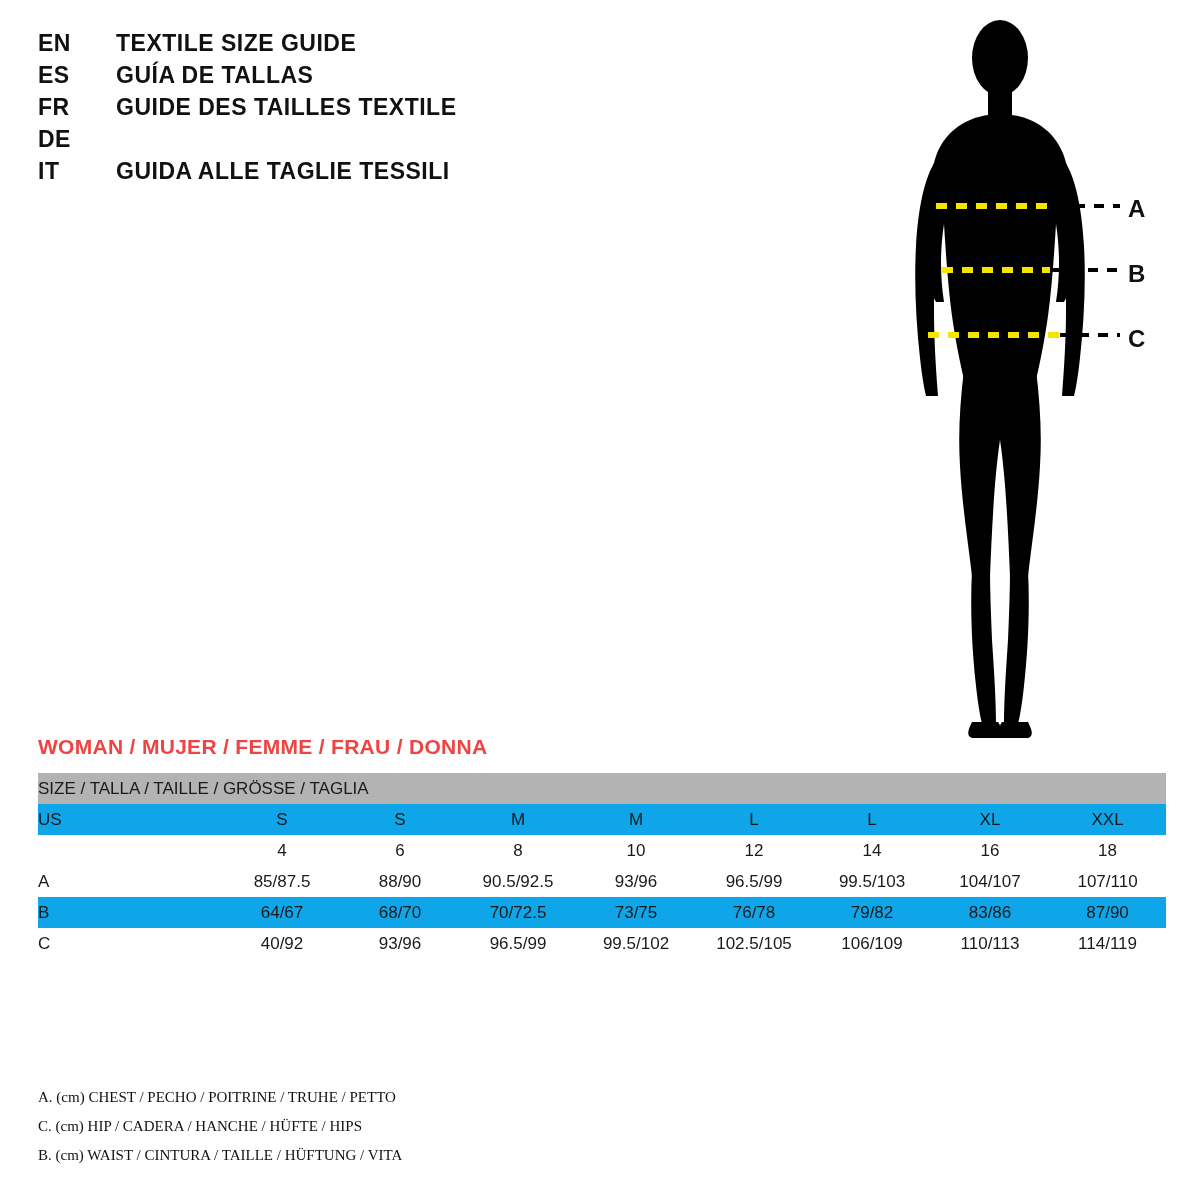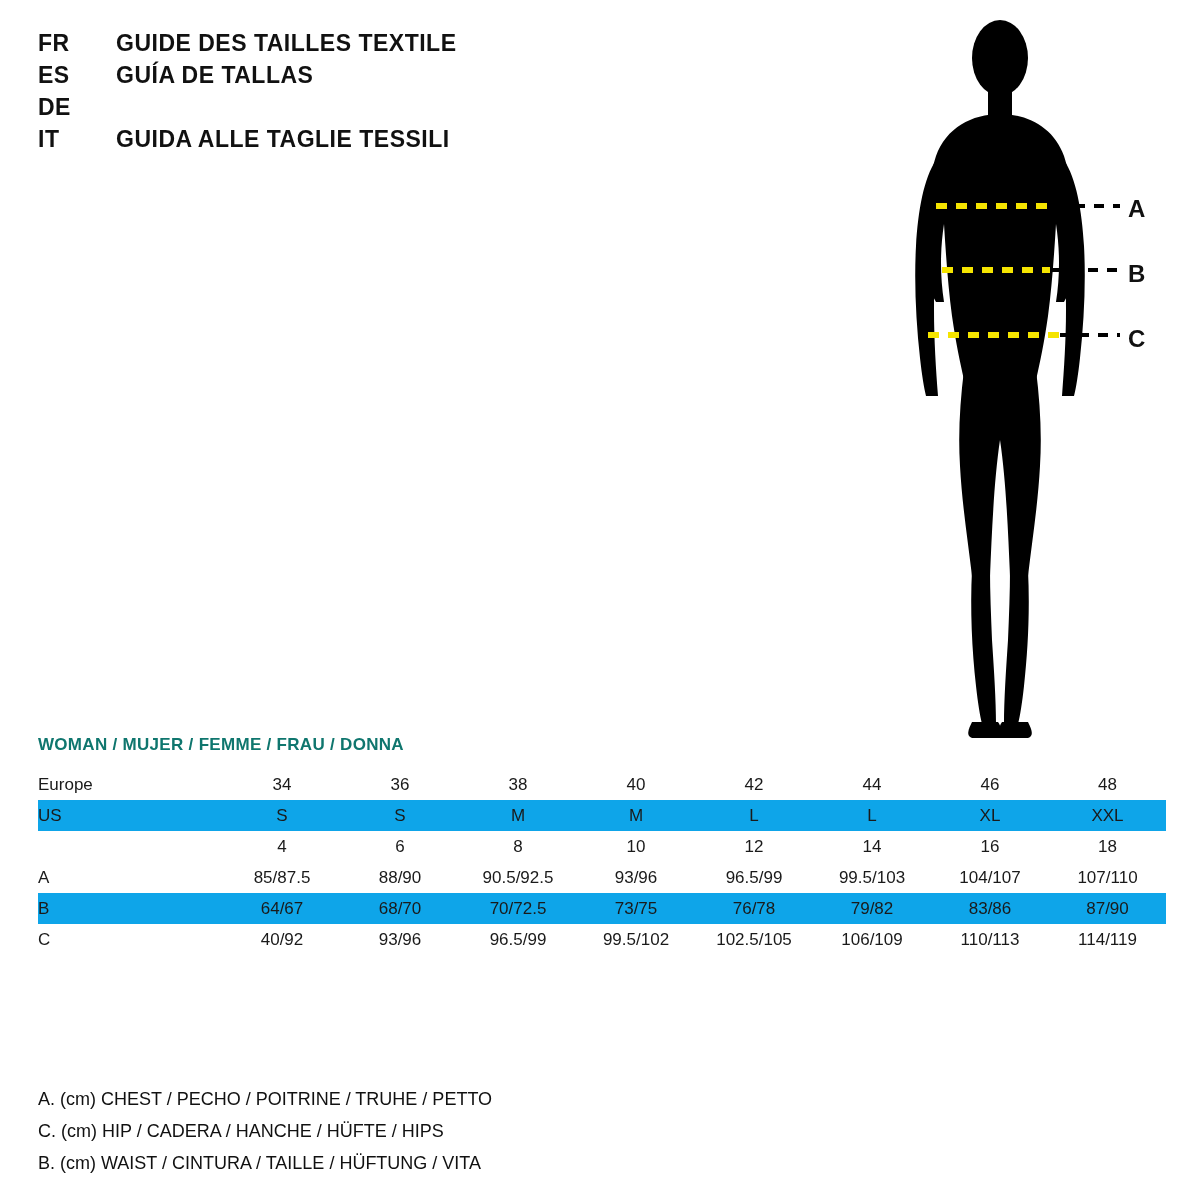"EN" div.title-row { html: none -> <div> <div>EN</div> <div>TEXTILE SIZE GUIDE</div> </div> }
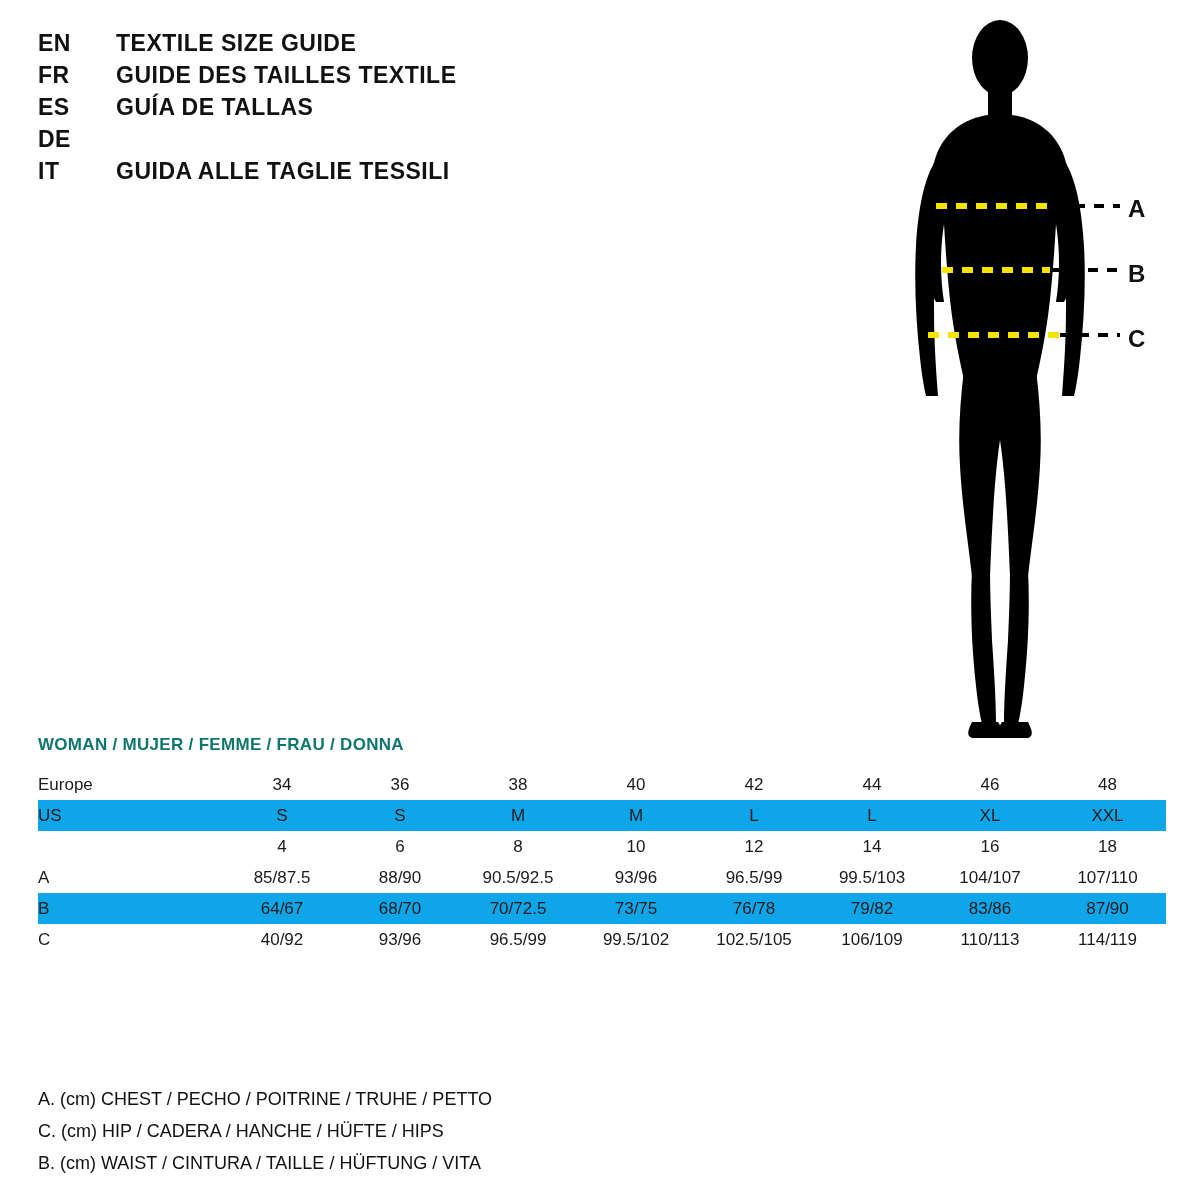"FR" div.title-row { order: before "ES" -> after "ES" }
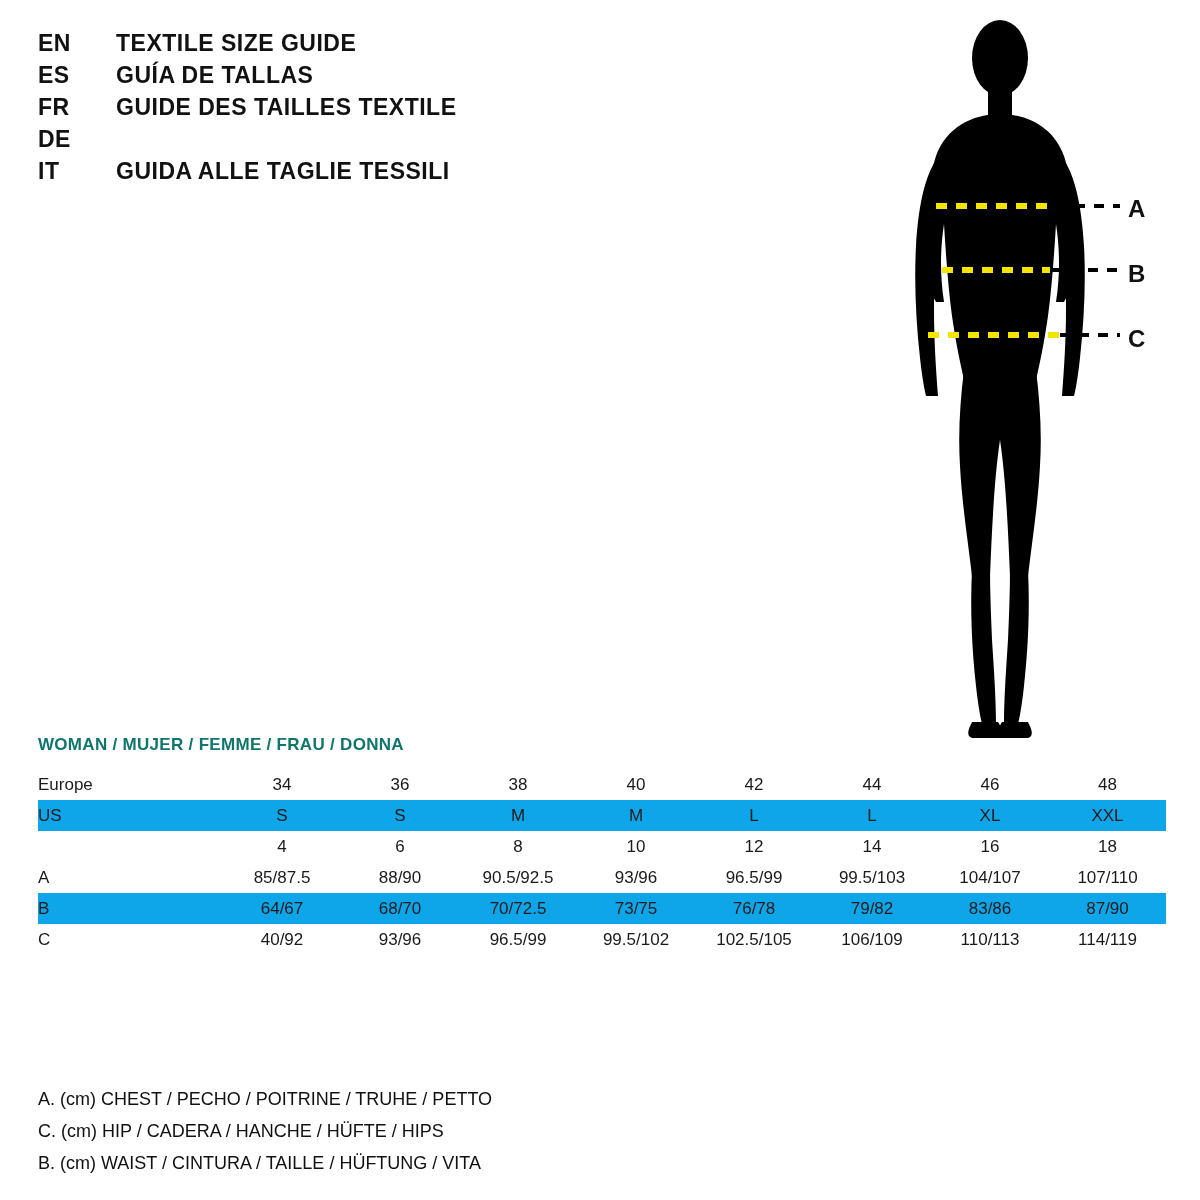"WOMAN / MUJER / FEMME" #woman-label { color: #0f766e -> #ef4444; font-size: 17px -> 21px }
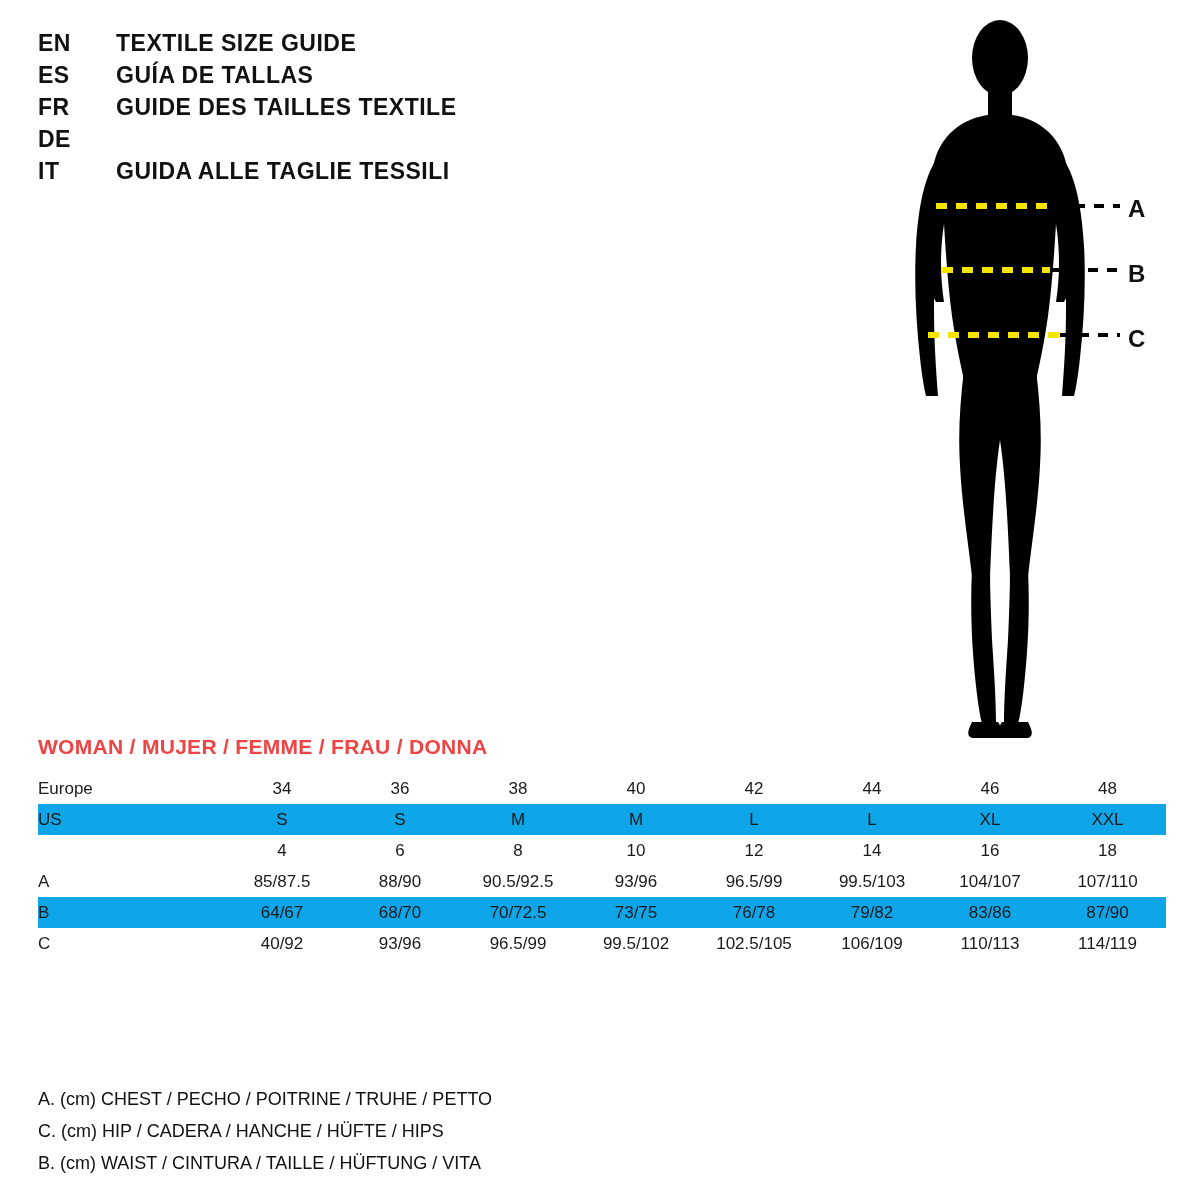"SIZE / TALLA / TAILLE" tr.hdr-row { html: none -> <tr> <td>SIZE / TALLA / TAILLE / GRÖSSE / TAGLIA</td> </tr> }
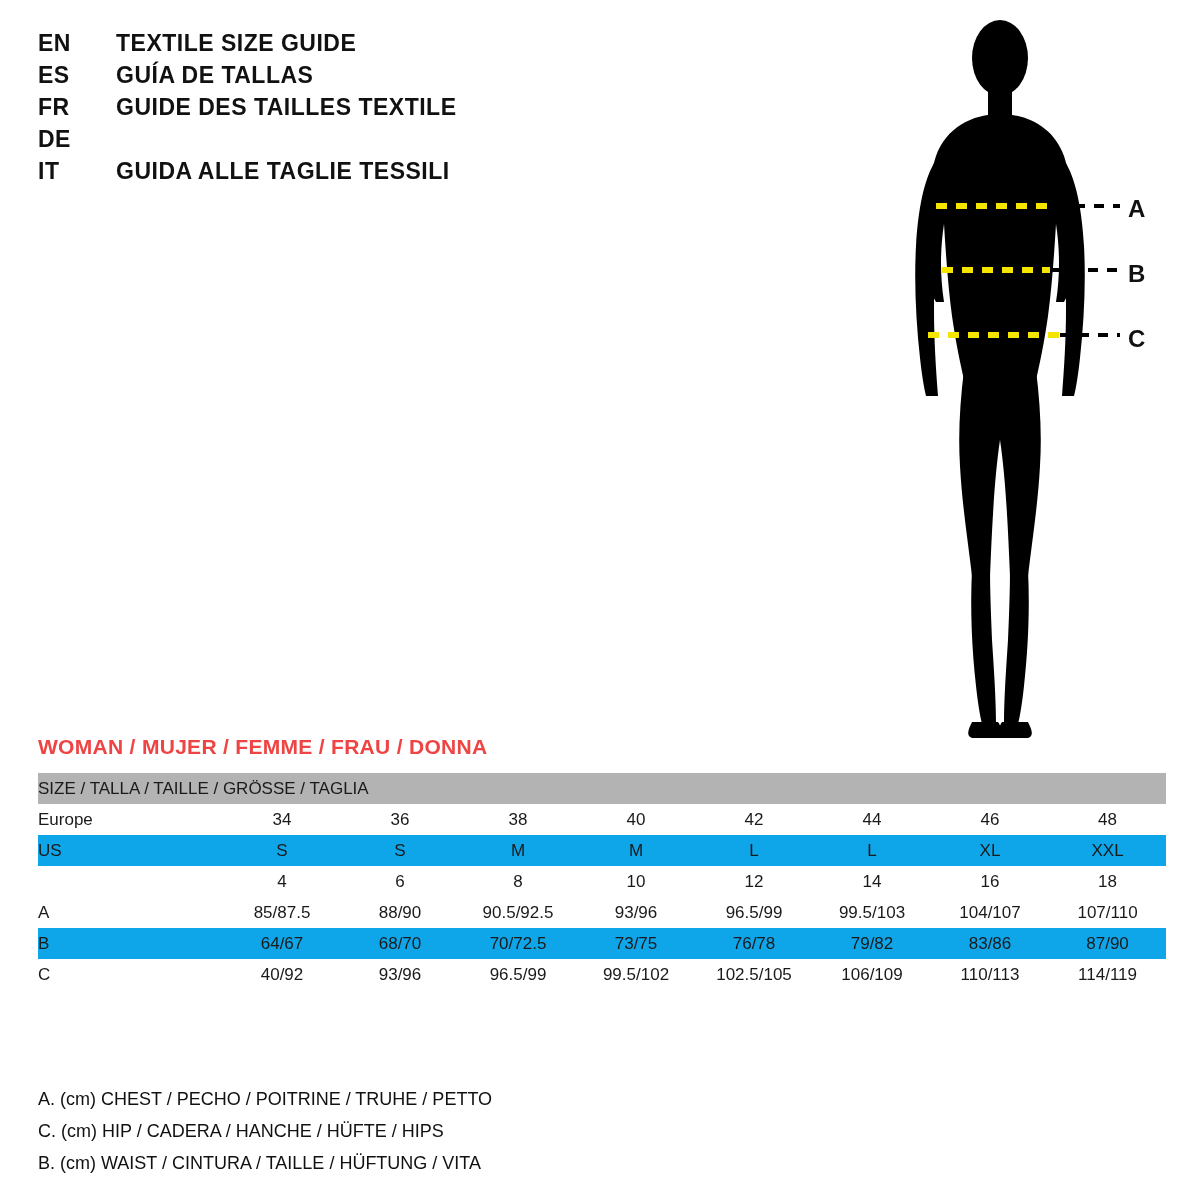"Europe" tr.row-plain { html: <tr> <td>Europe</td> <td>34</td> <td>36</td> <td>38</td> <td>40</td> <td>42</td> <td>44</td> <td>46</td> <td>48</td> </tr> -> none }
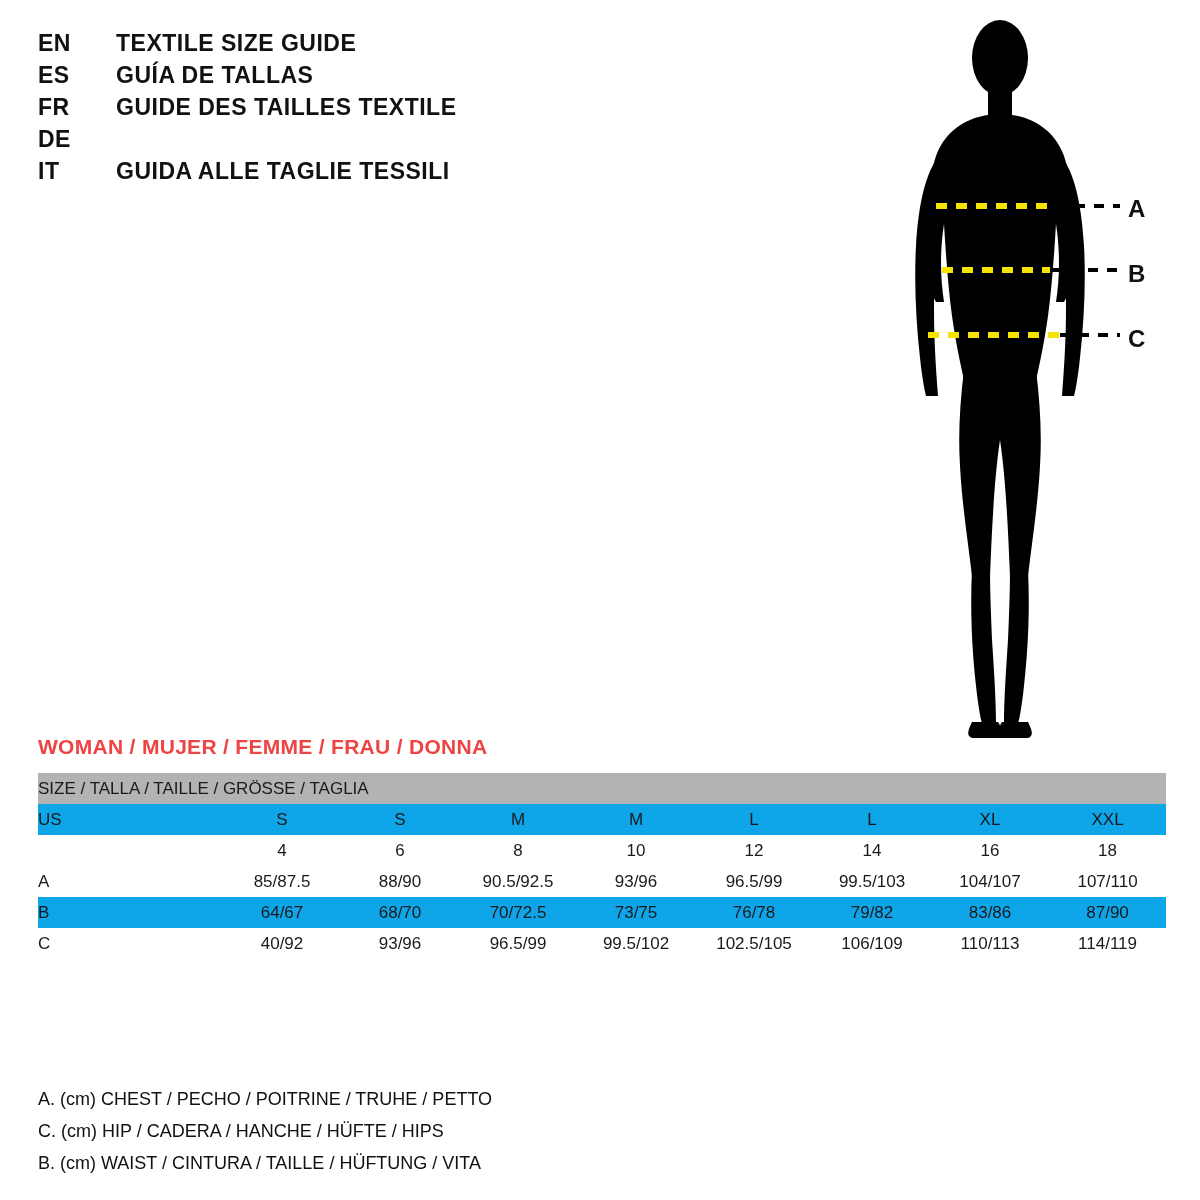"A. (cm) CHEST / PECHO" .footnote { font-family: none -> Liberation Serif, serif; font-size: 18px -> 15px }
